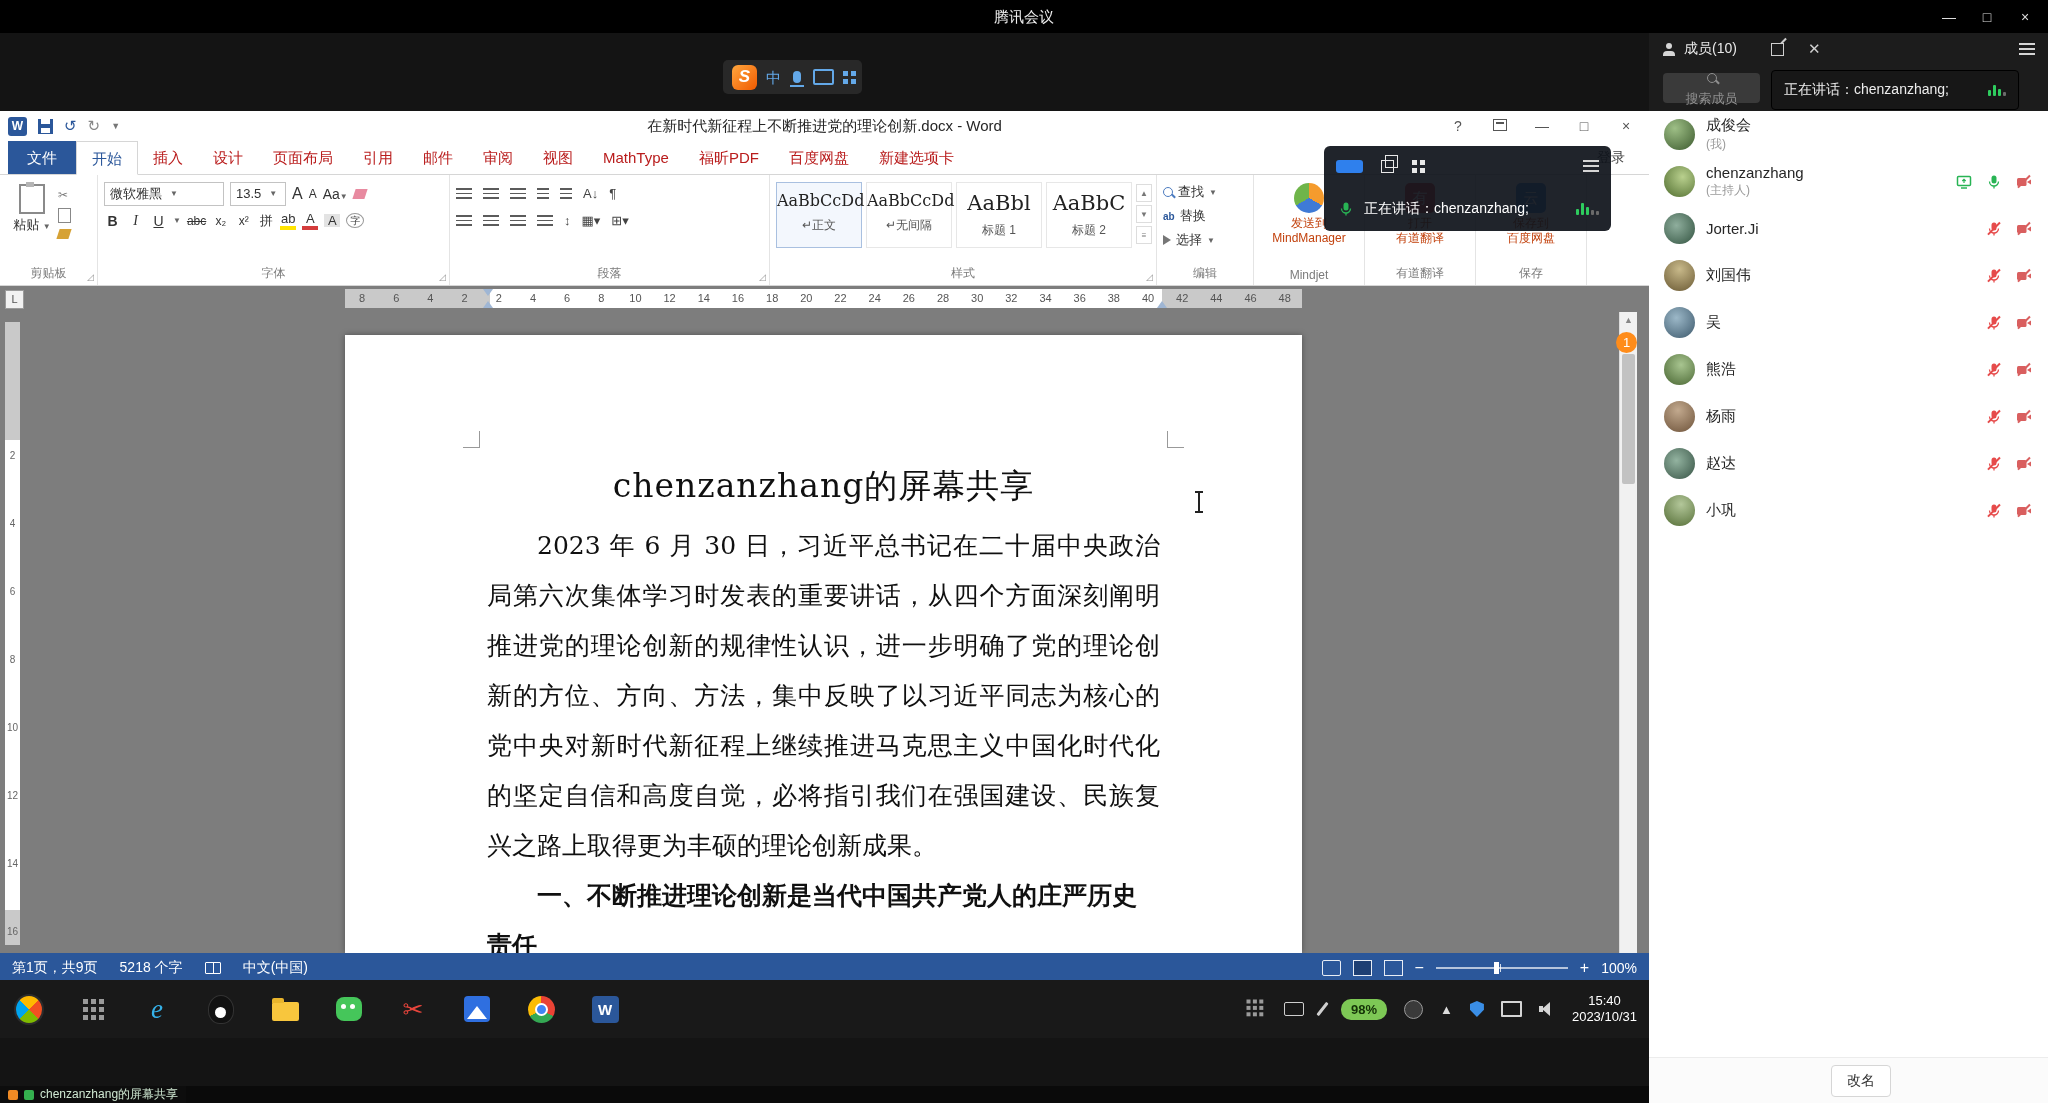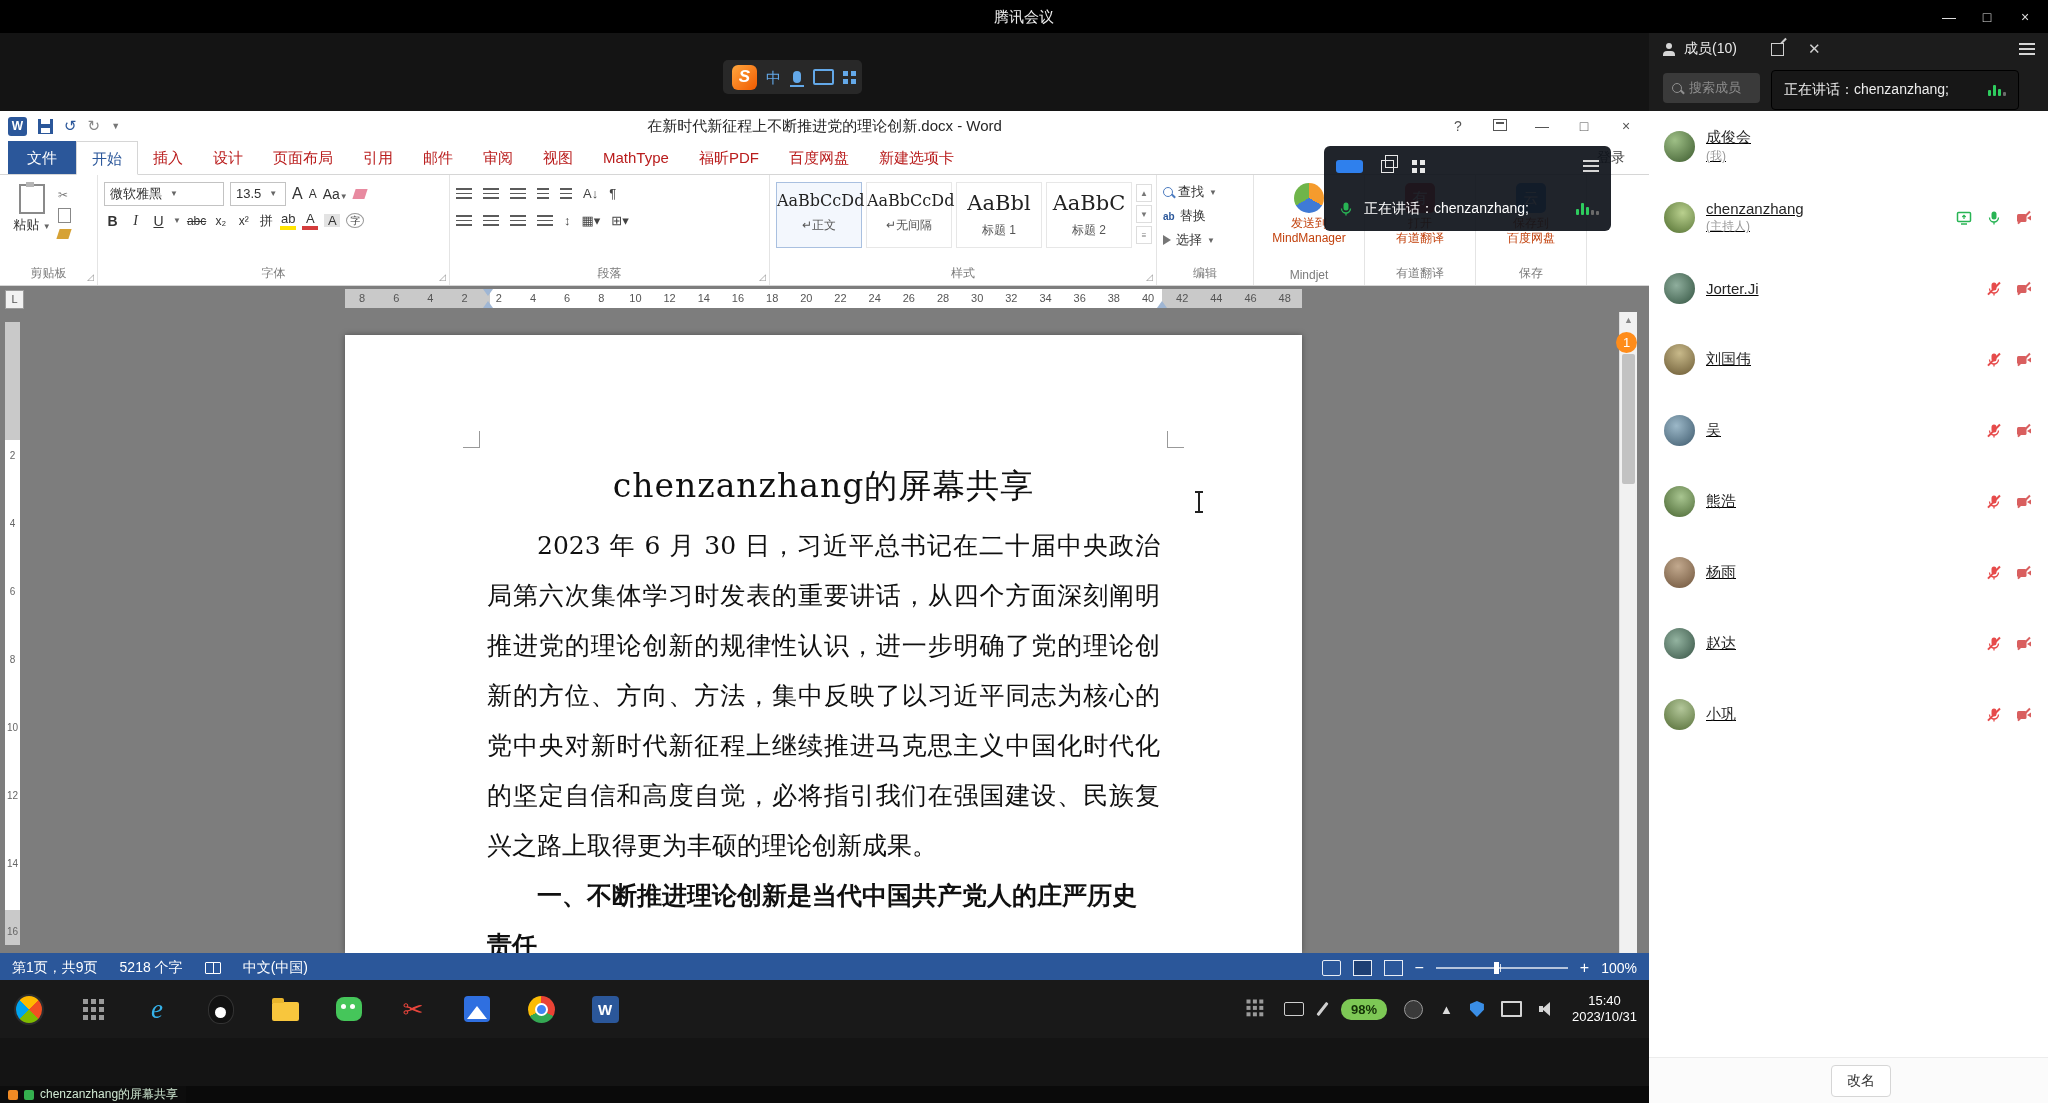"搜索成员" .sbox { flex-direction: none -> column }
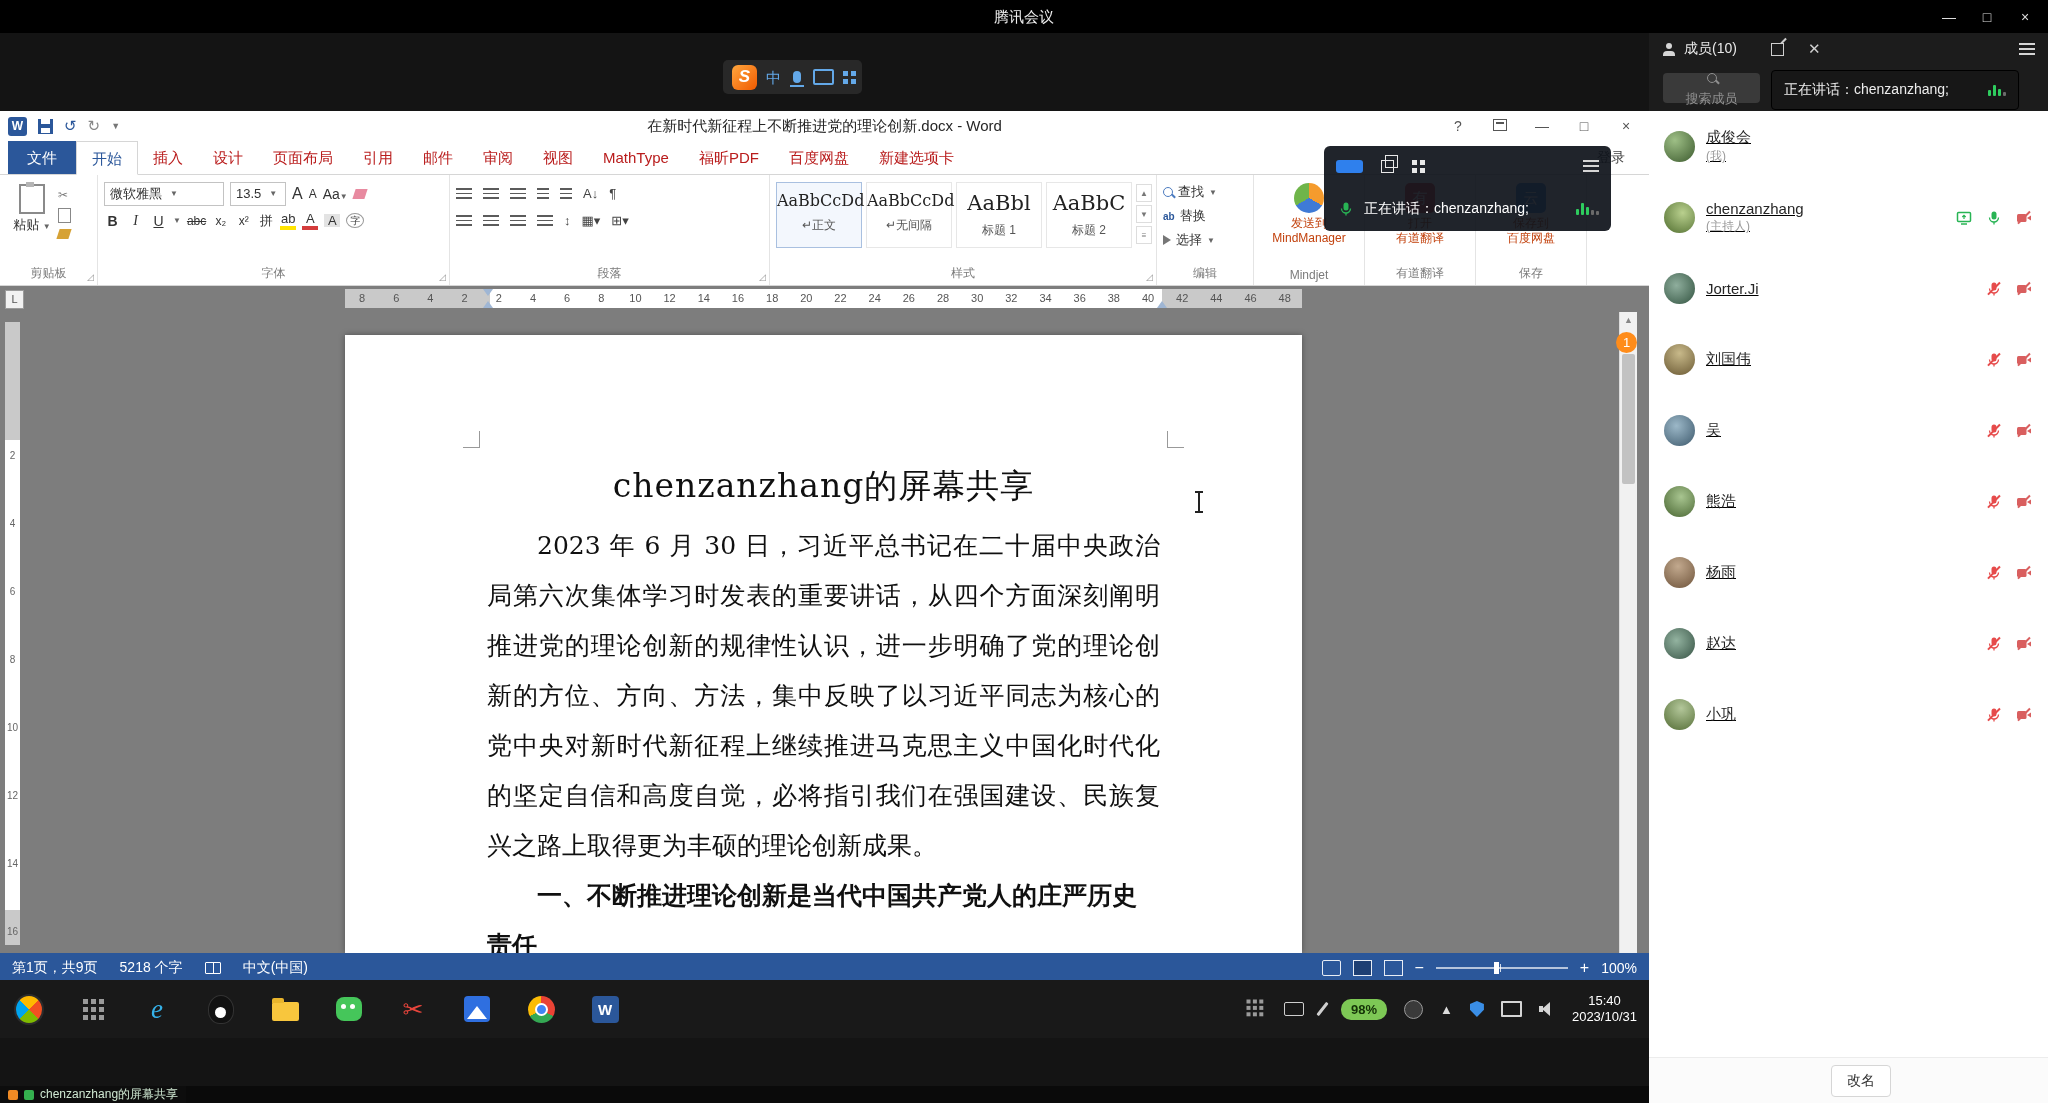"成俊会" .mrow { padding: 12px 15px -> 0 15px; text-decoration: underline -> none }
